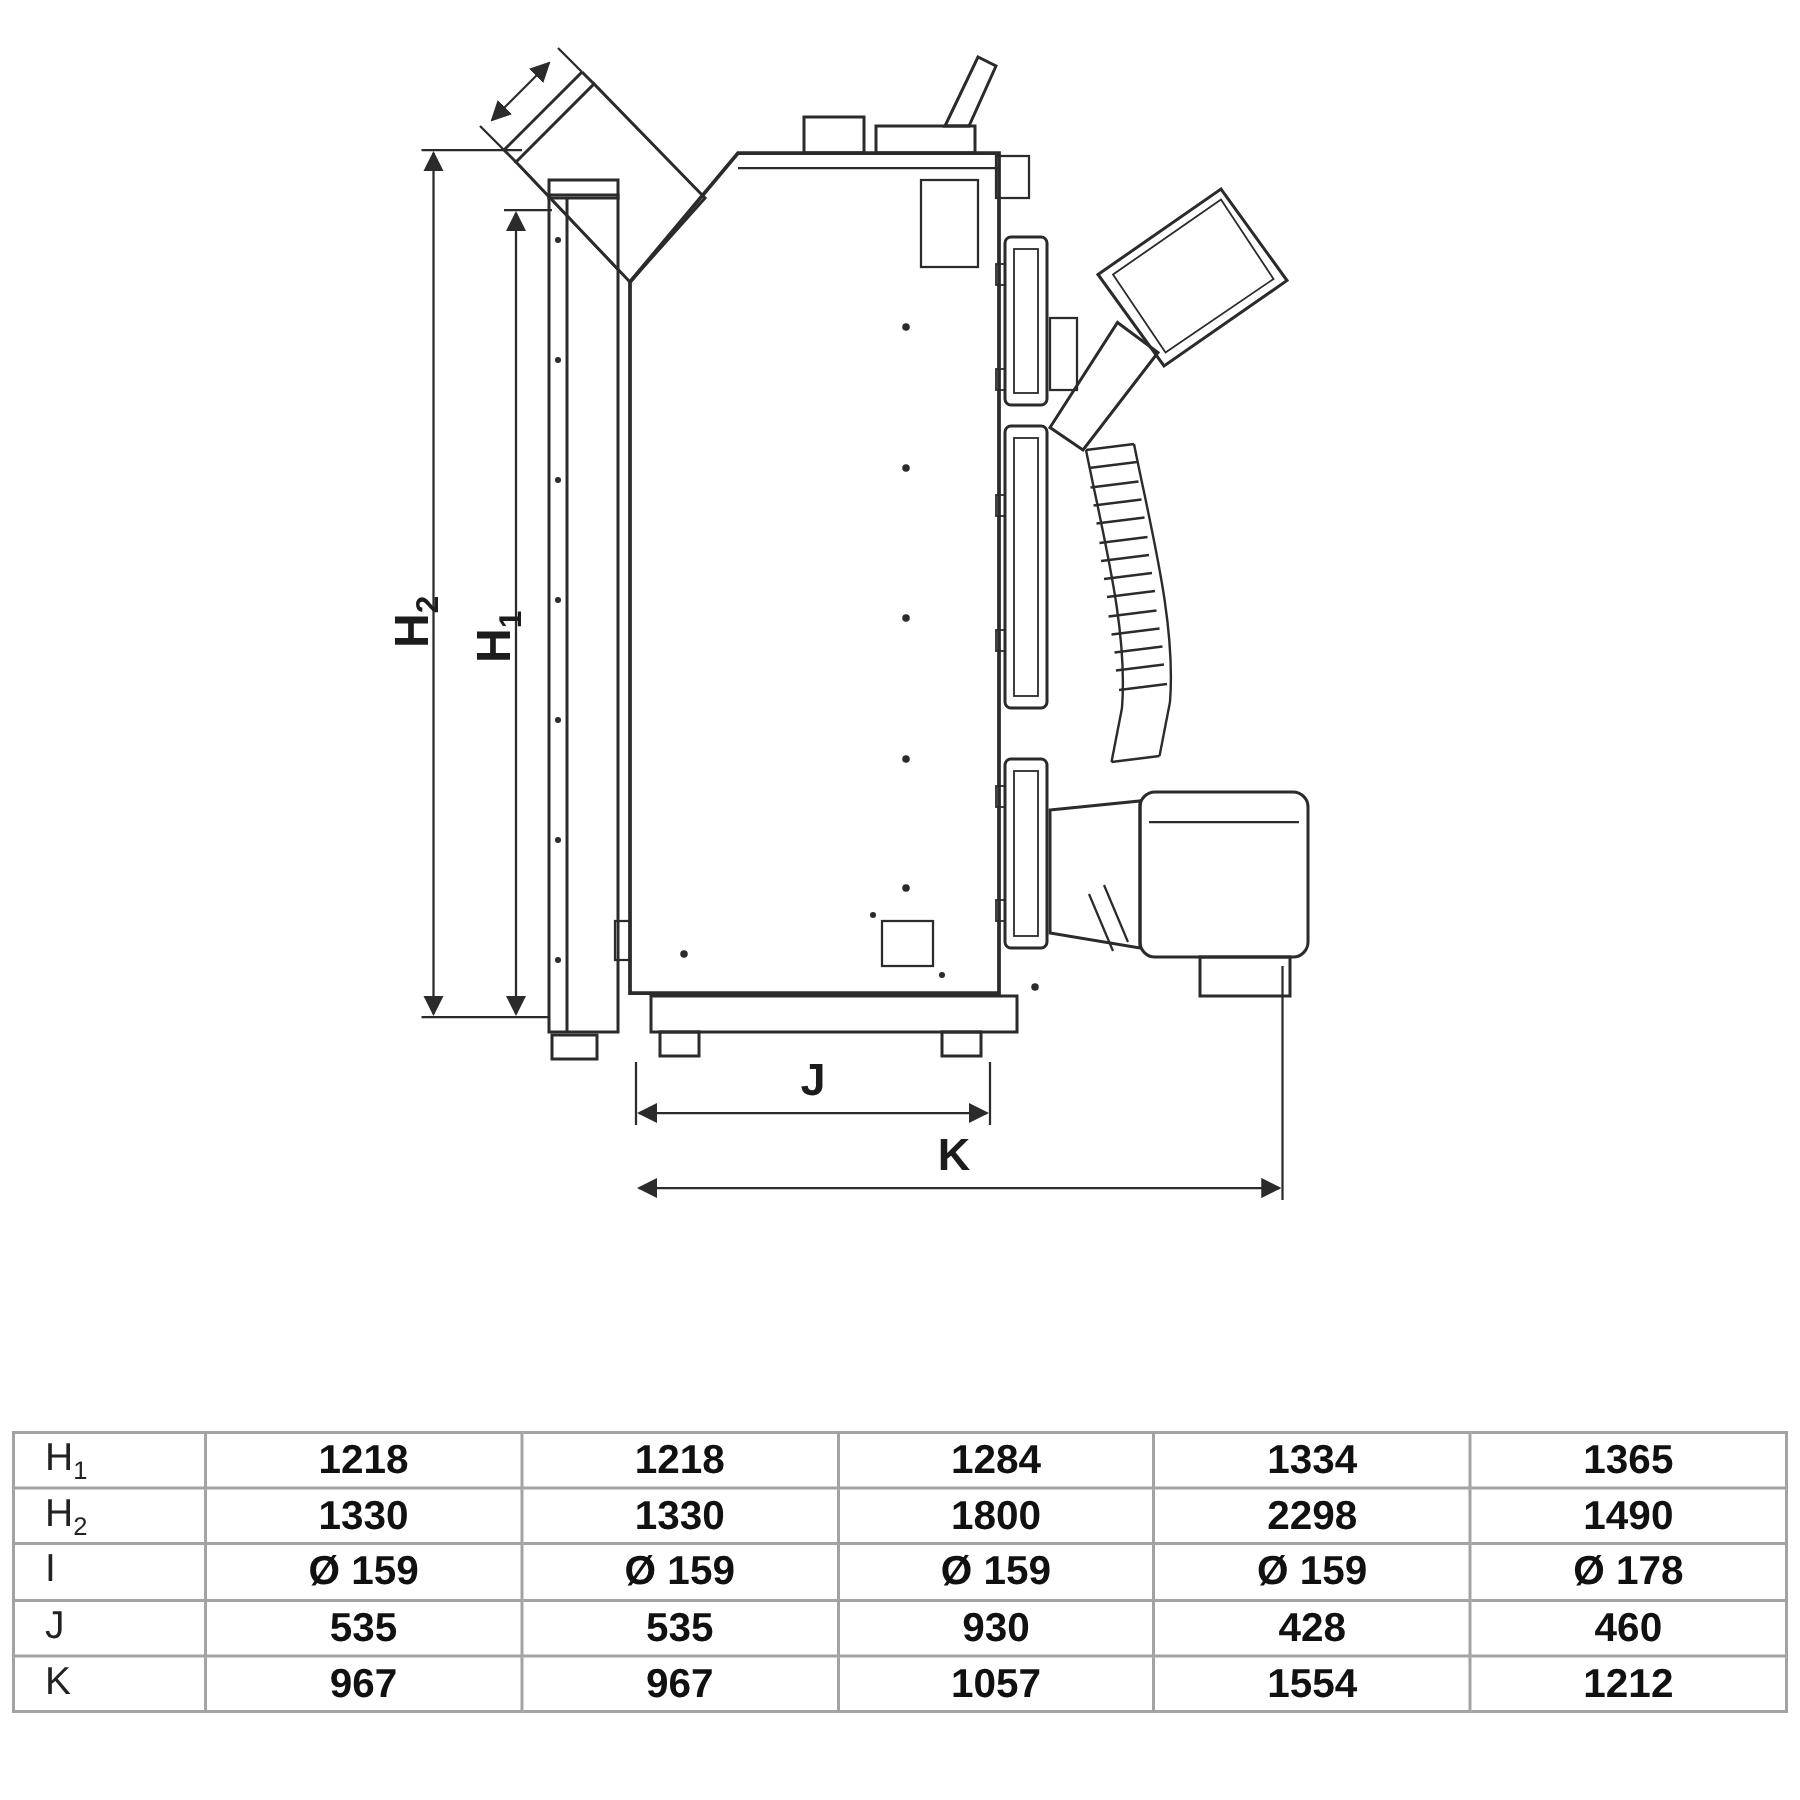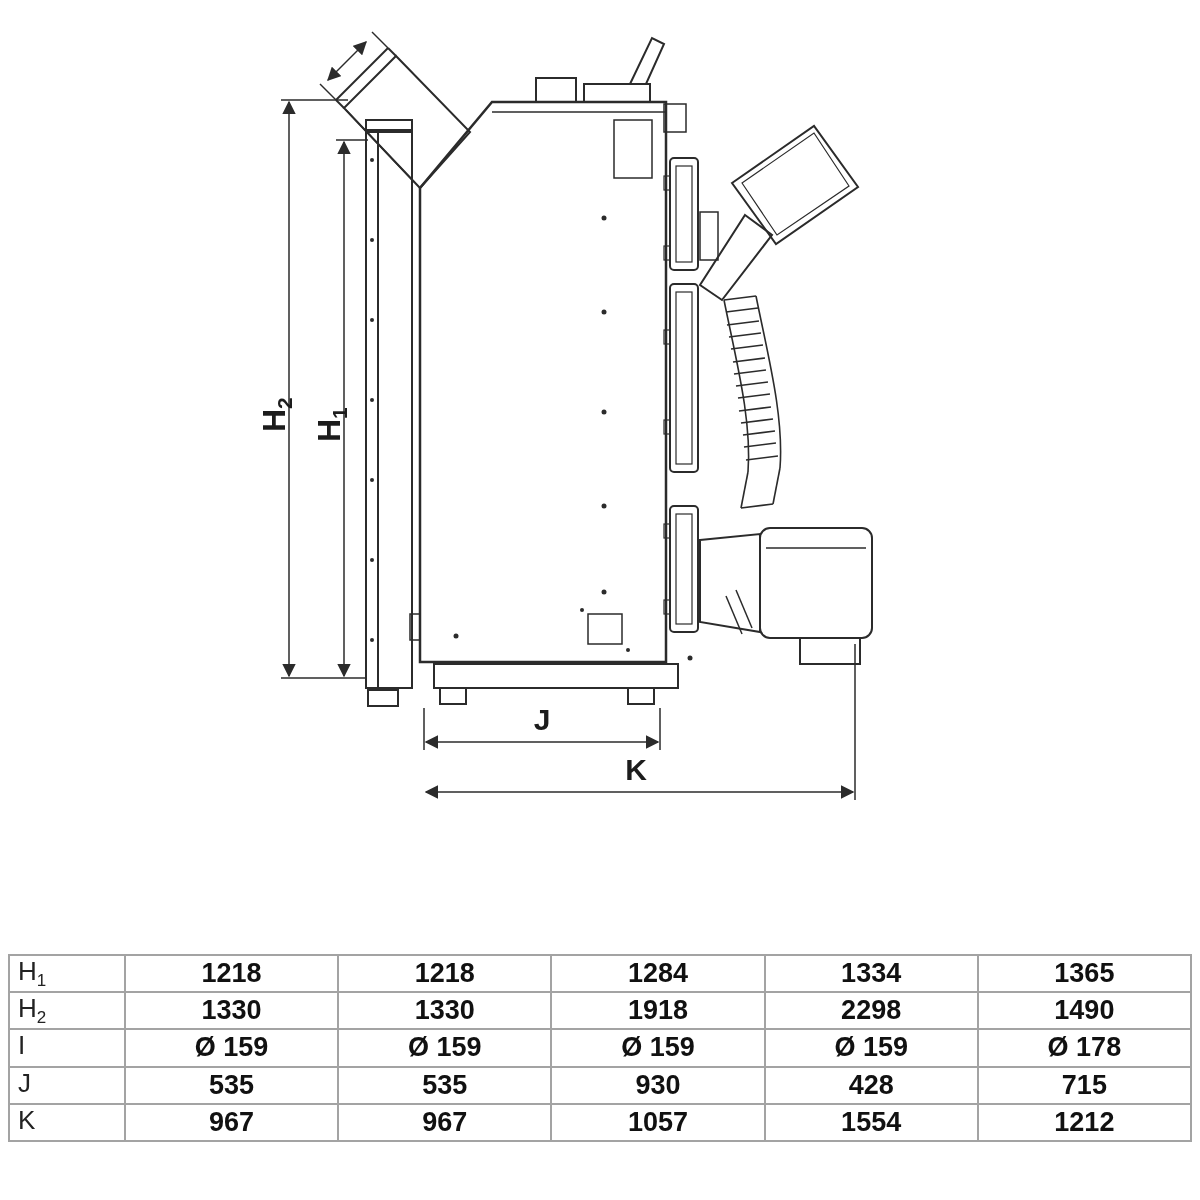"H1" .dims-table th { padding-left: 8px -> 20px }
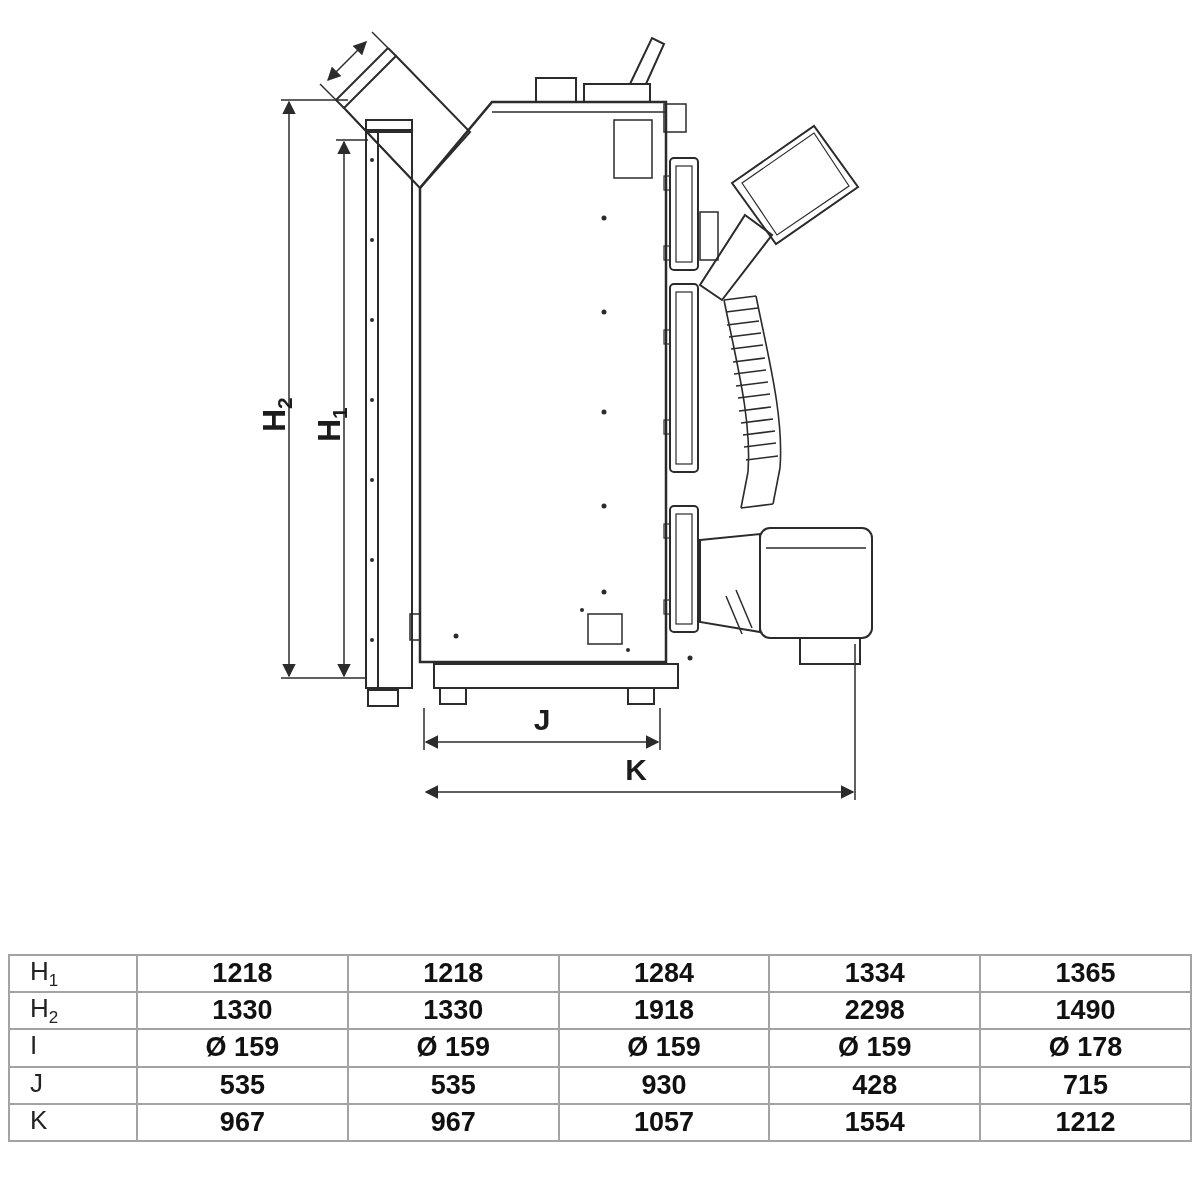"1918" td { text: 1918 -> 1800 }
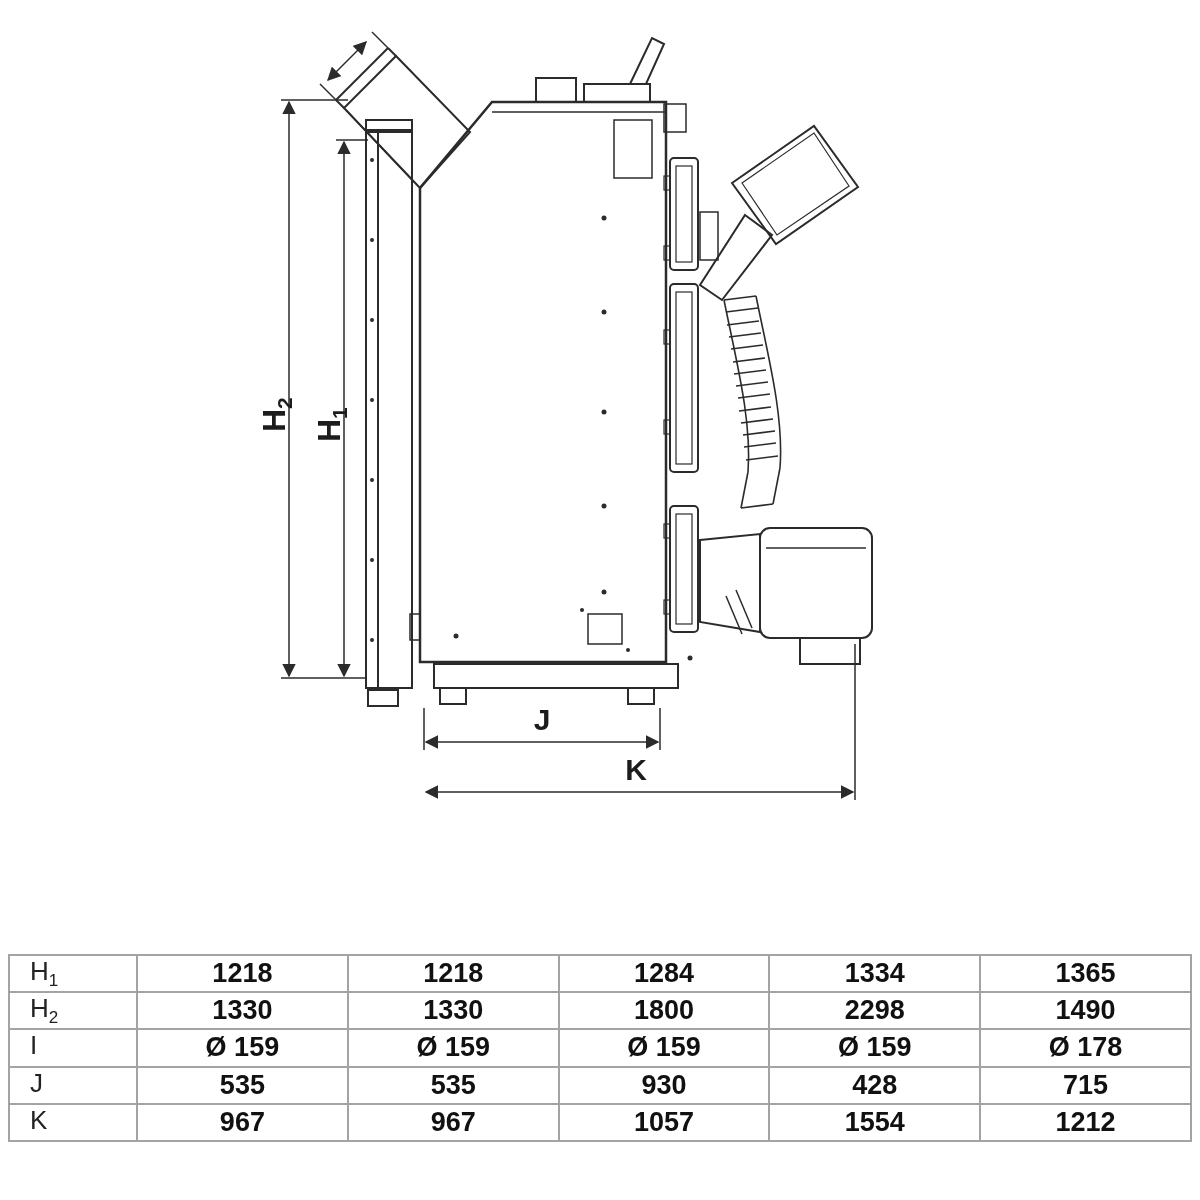"715" td { text: 715 -> 460 }
